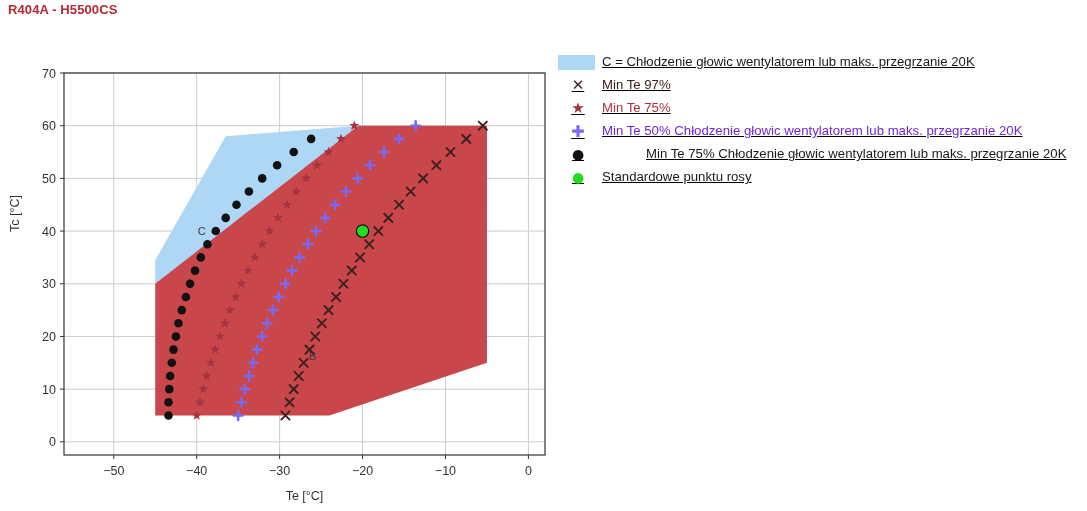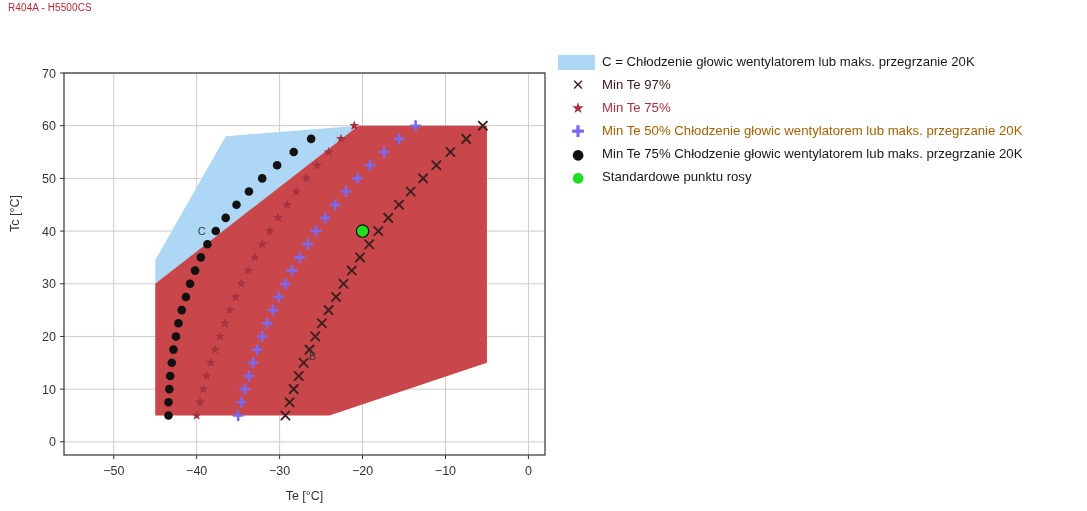"R404A - H5500CS" #chart-title { font-size: 10px -> 13px; font-weight: normal -> bold }
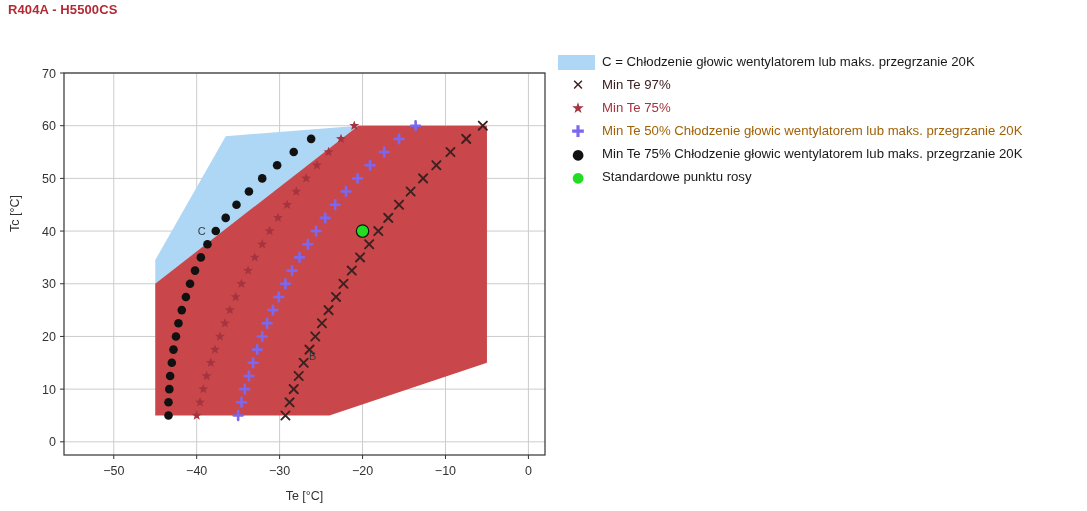"C = Chłodzenie głowic wentylatorem" #legend-wrap { text-decoration: none -> underline }
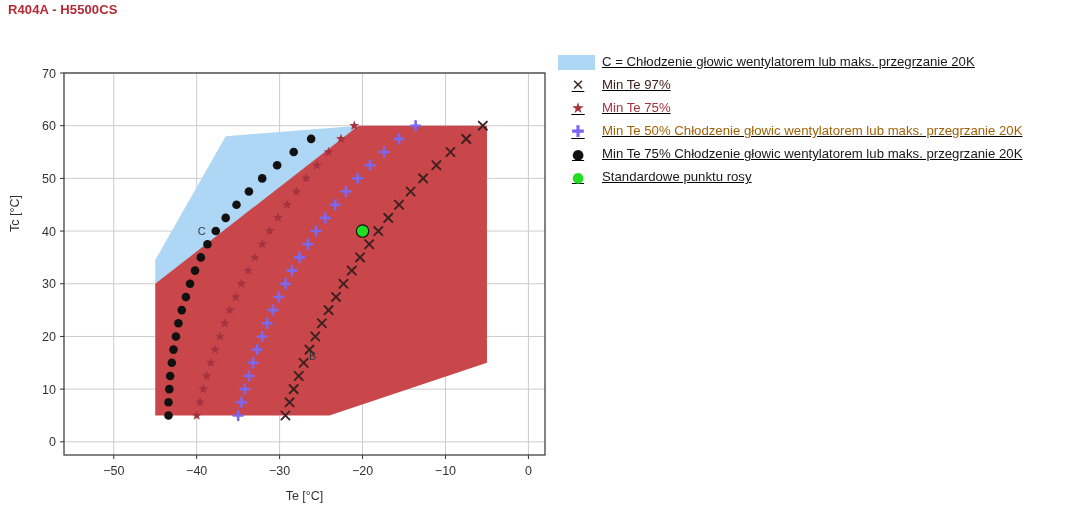"Min Te 50% Chłodzenie głowic" div.legend-label { color: #a16207 -> #6d28d9 }
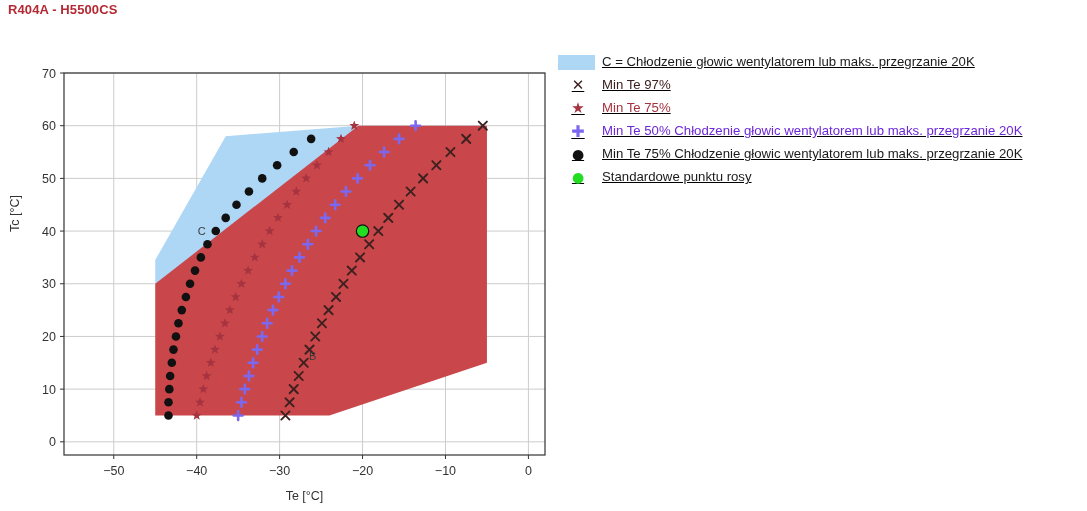"Min Te 75% Chłodzenie głowic" div.legend-label { margin-left: none -> 44px }
